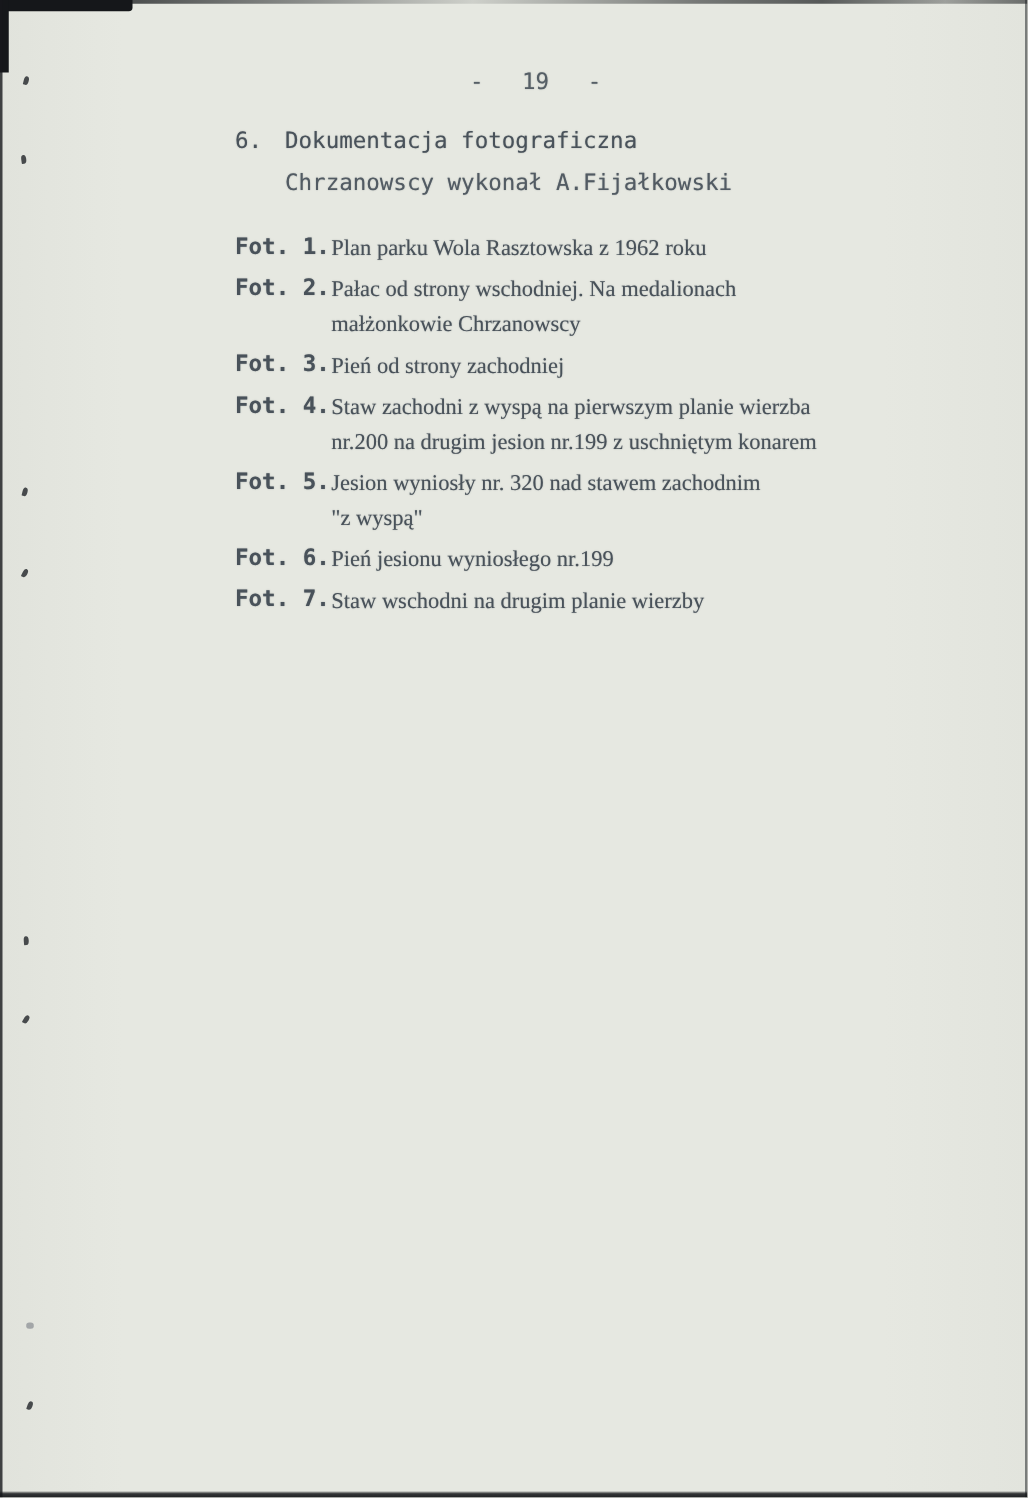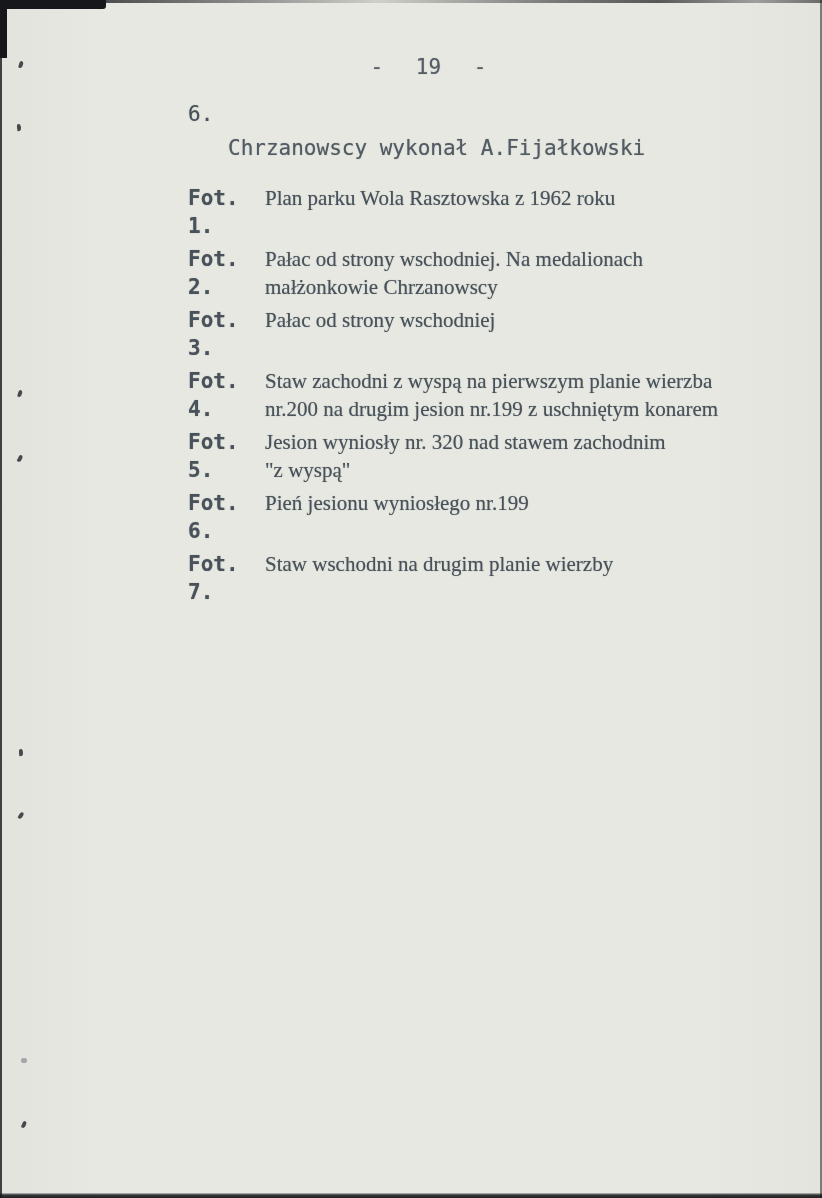"- 19 -" .page { font-size: 21px -> 18px }
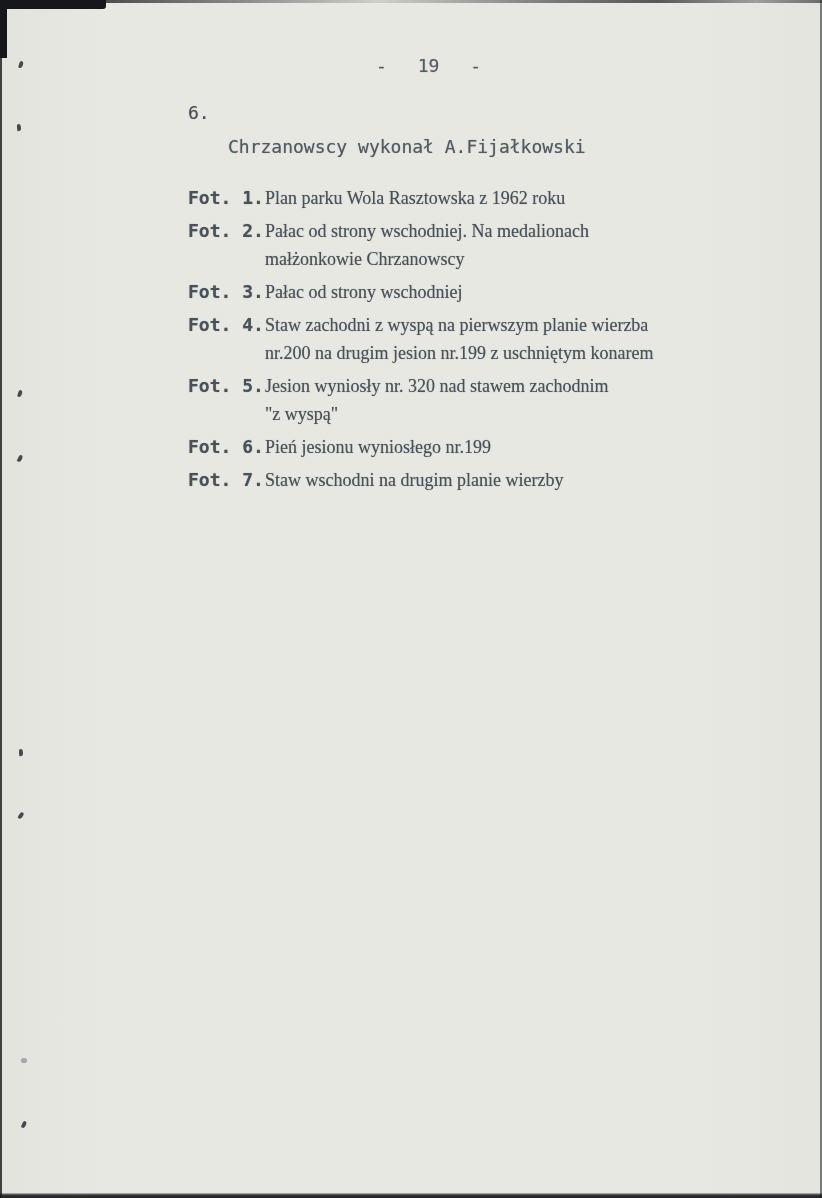"Dokumentacja fotograficzna" div.sec-title { html: none -> <div>Dokumentacja fotograficzna</div> }
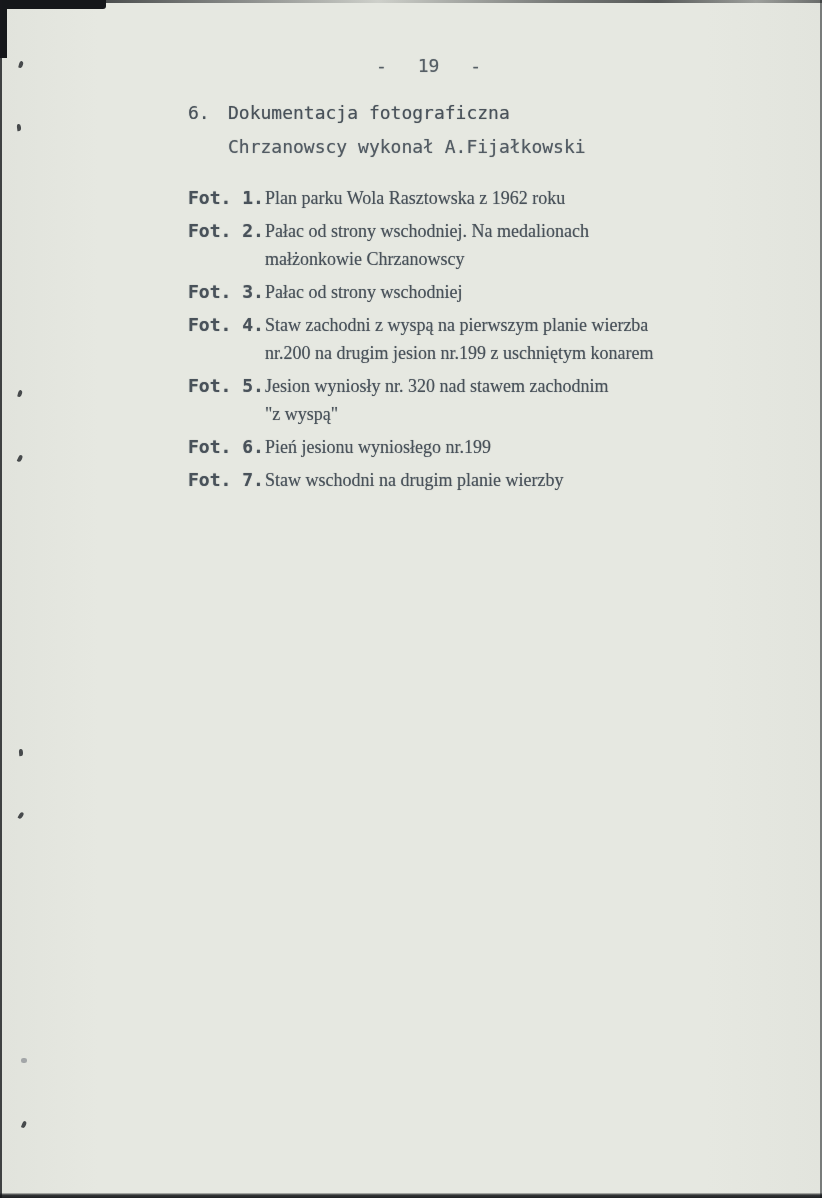"Pałac od strony wschodniej" div.ln { text: Pałac od strony wschodniej -> Pień od strony zachodniej }
